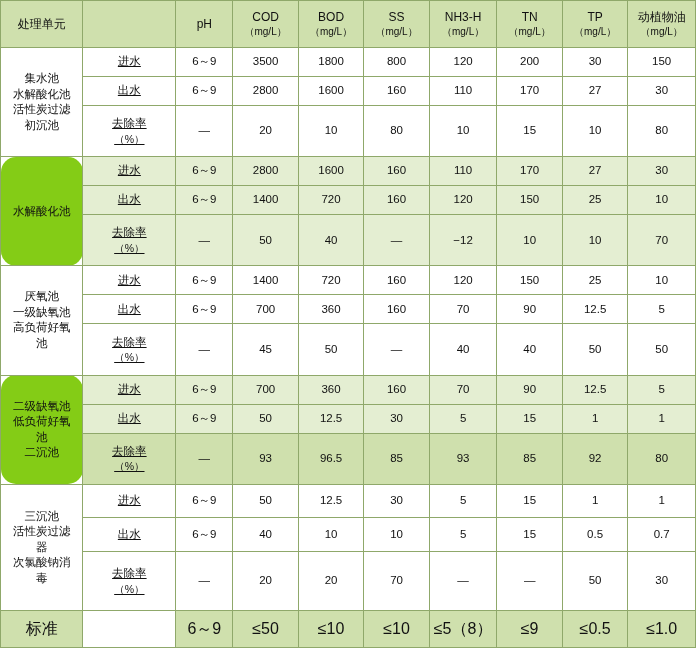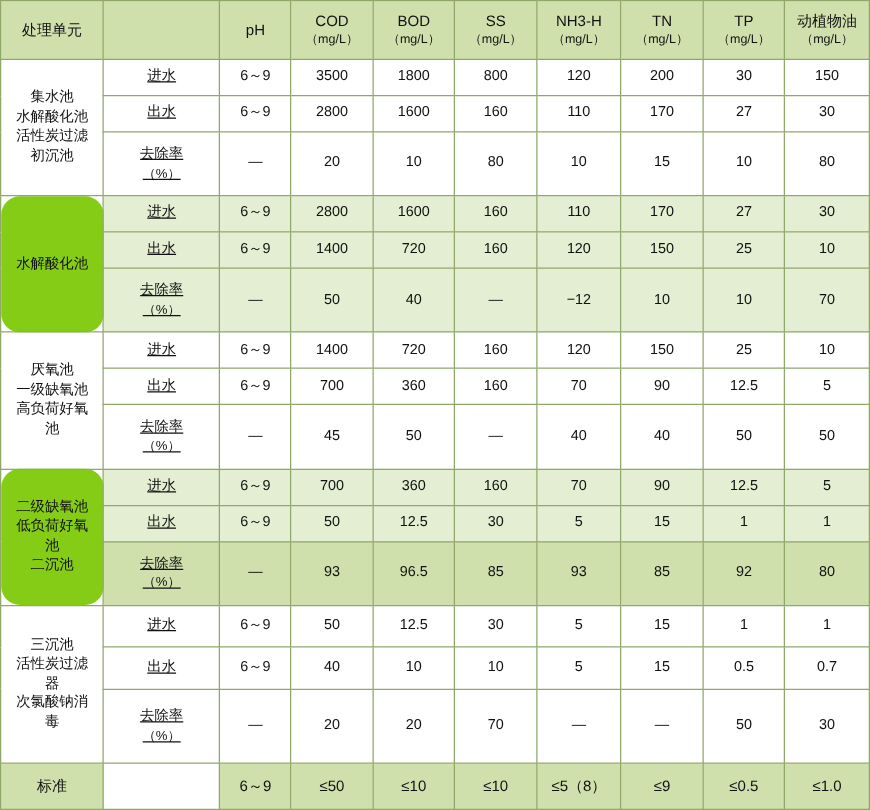"标准" tr.std td { font-size: 12px -> 16px }
